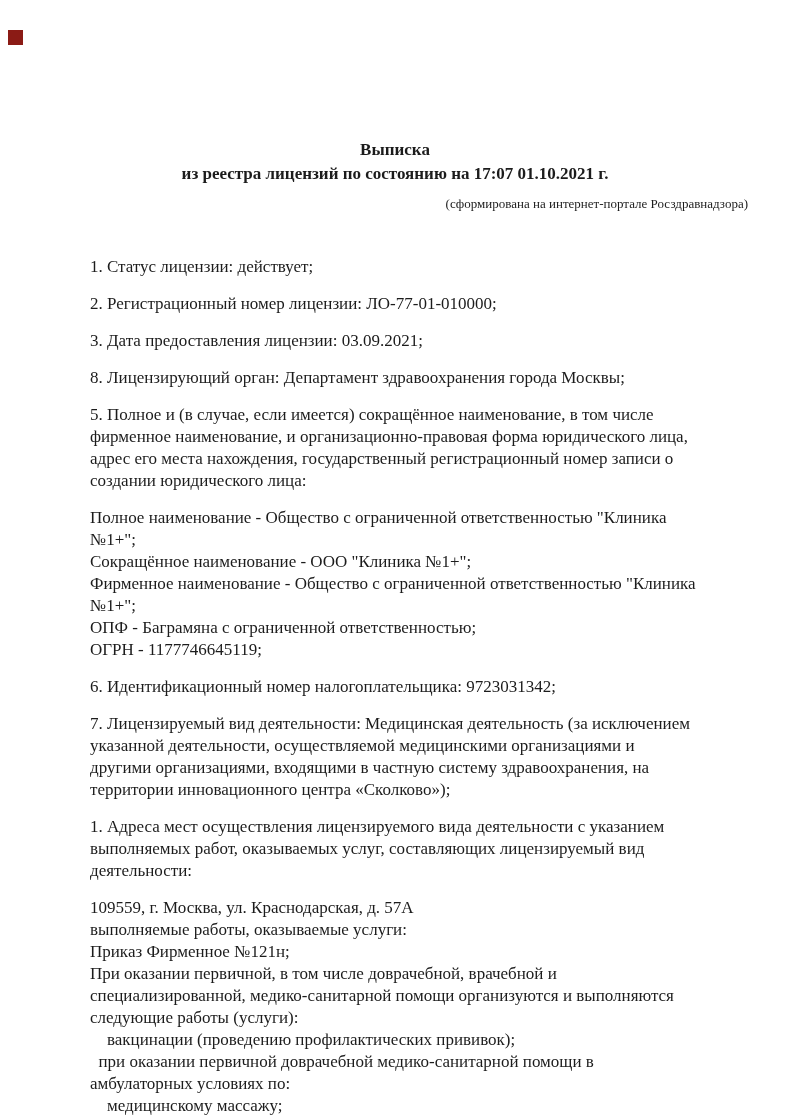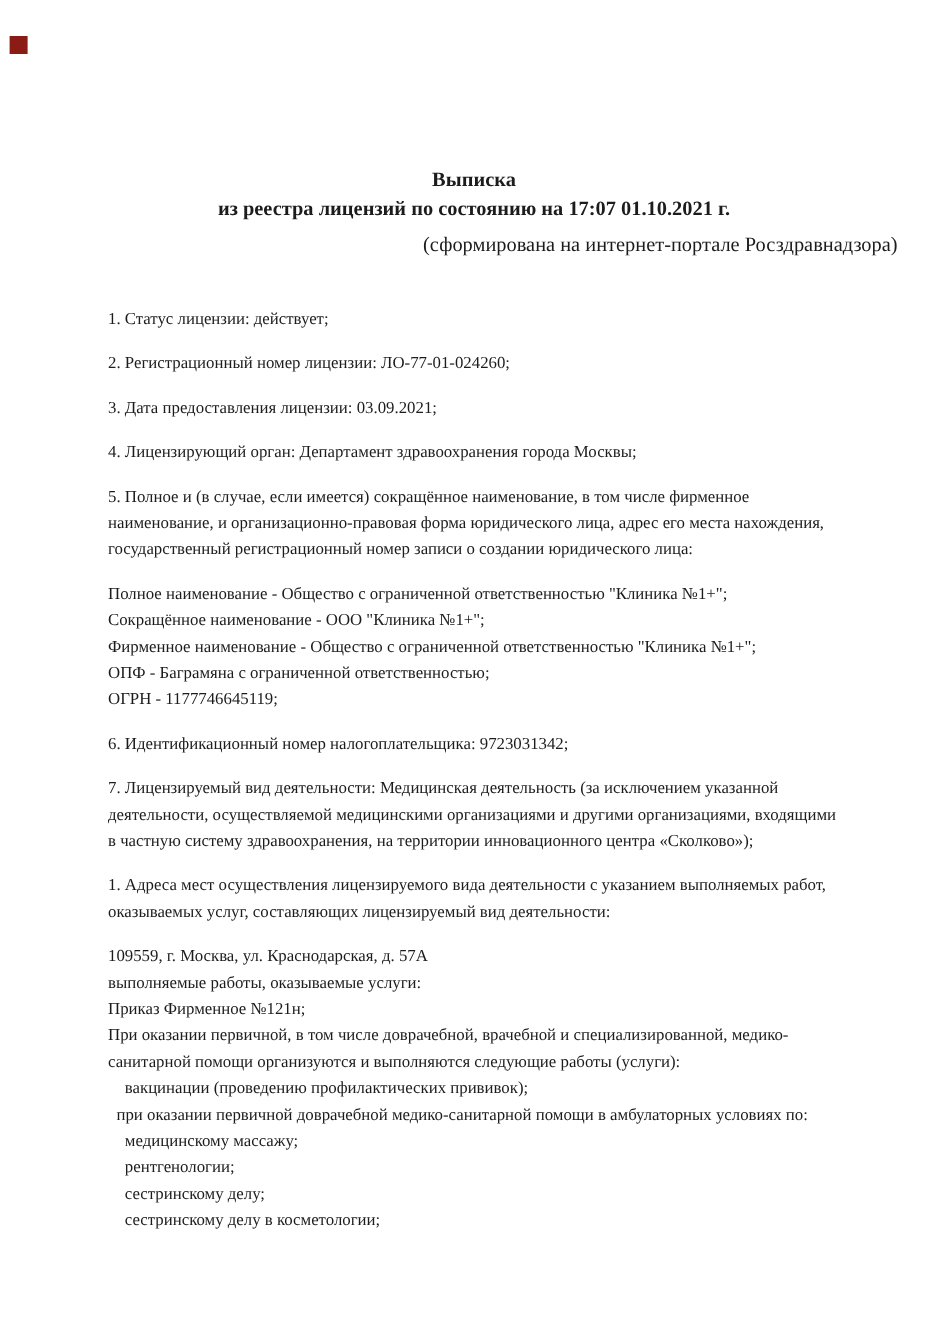"(сформирована на интернет-портале" .note { font-size: 17px -> 13px }
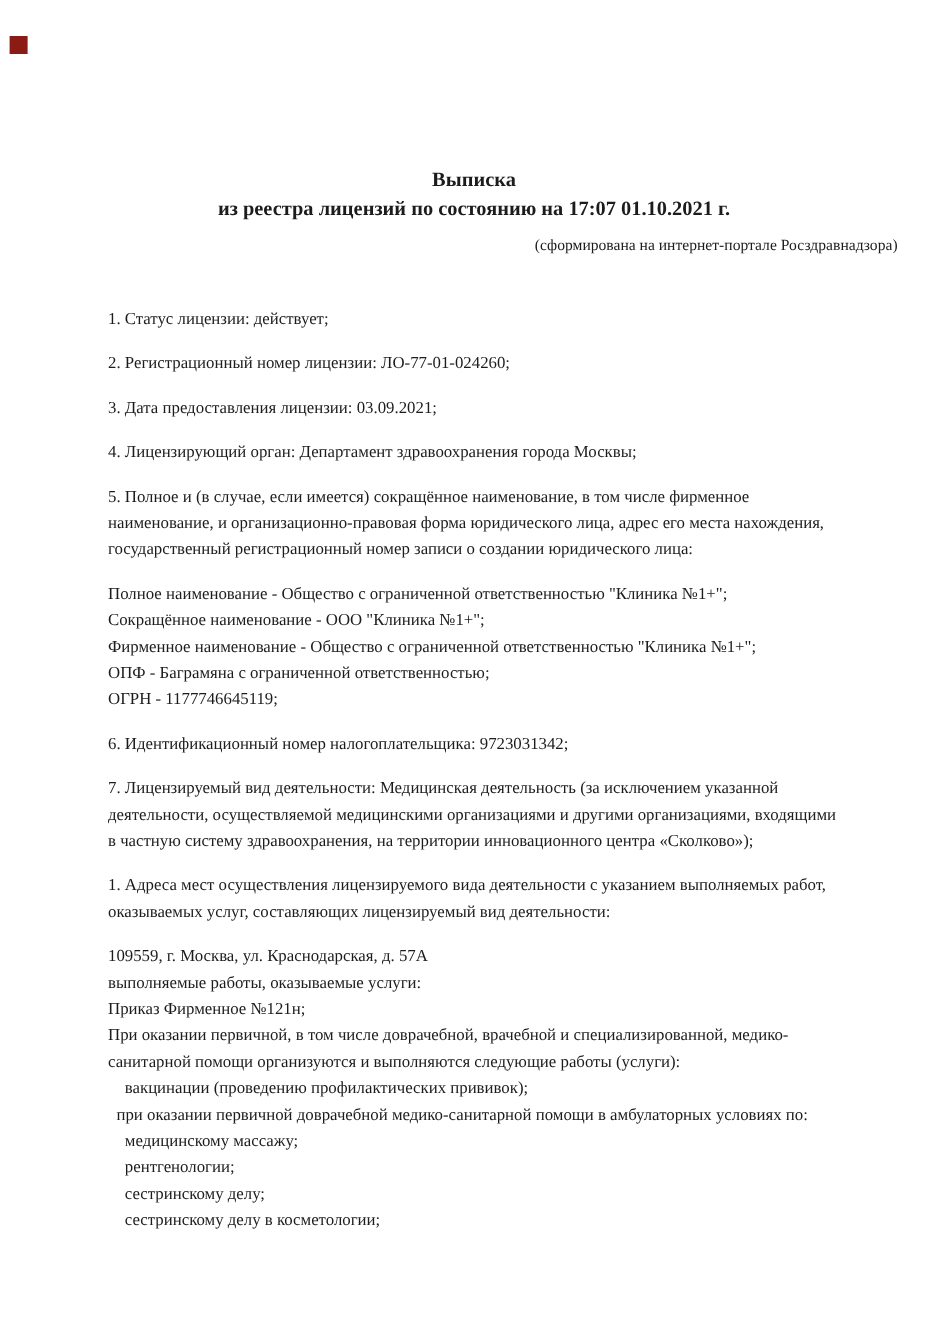"1. Статус лицензии: действует;" .para { font-size: 14px -> 17px }
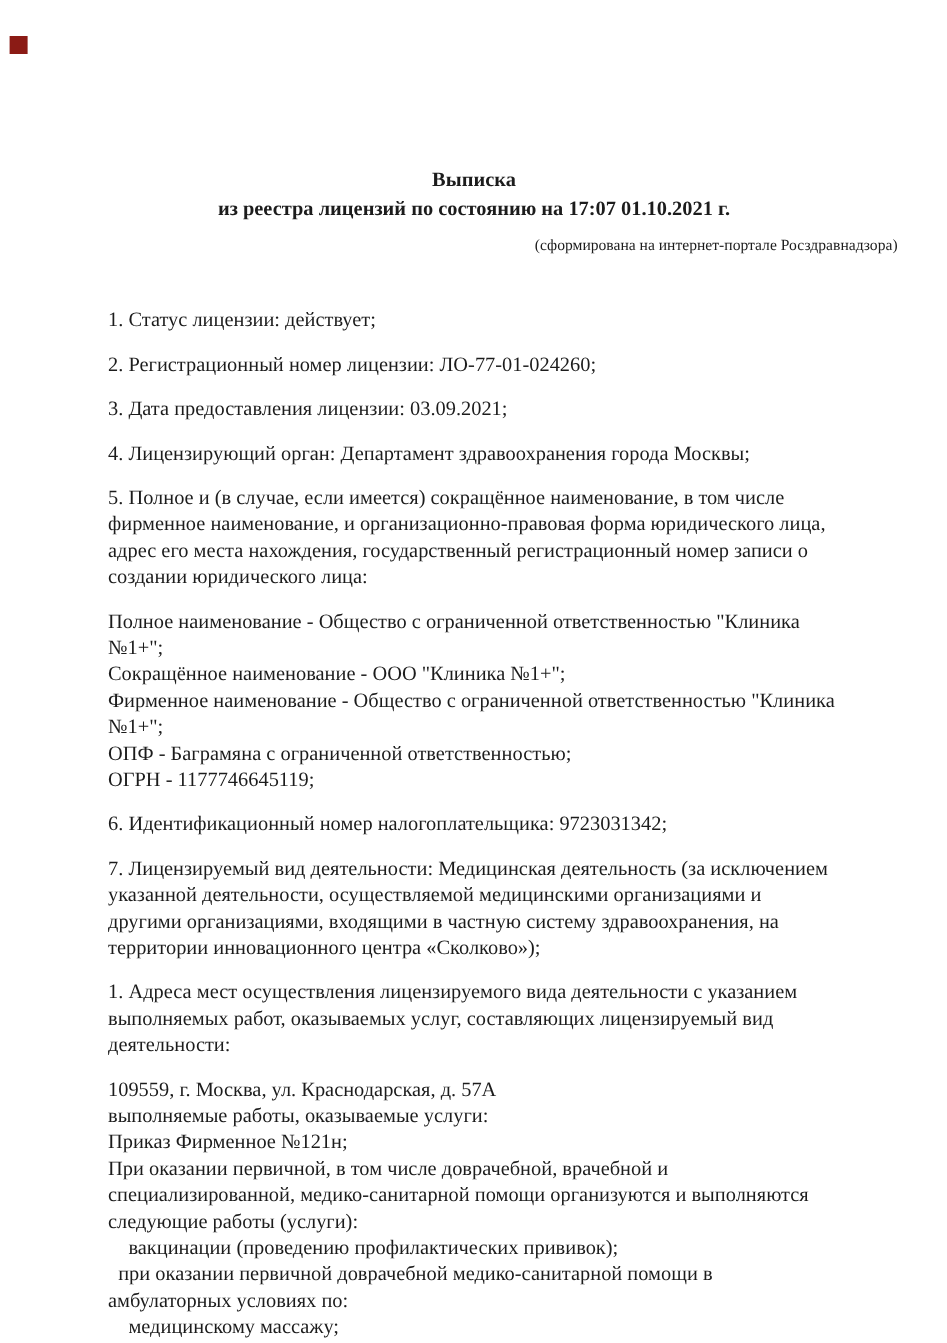"2. Регистрационный номер лицензии:" div.line { text: ЛО-77-01-024260 -> ЛО-77-01-010000 }
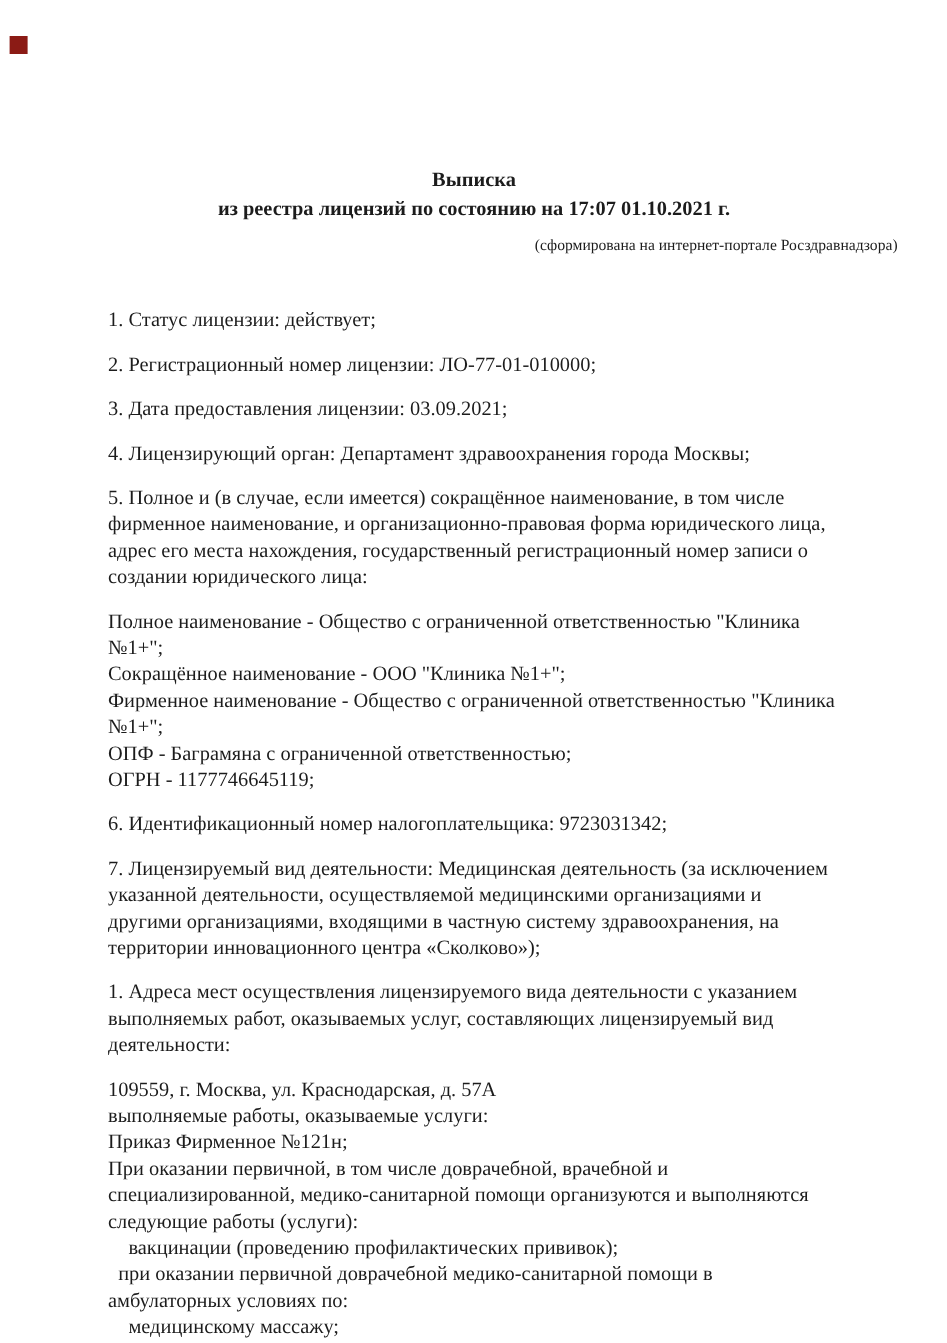"4. Лицензирующий орган: Департамент" div.line { text: 4 -> 8 }
